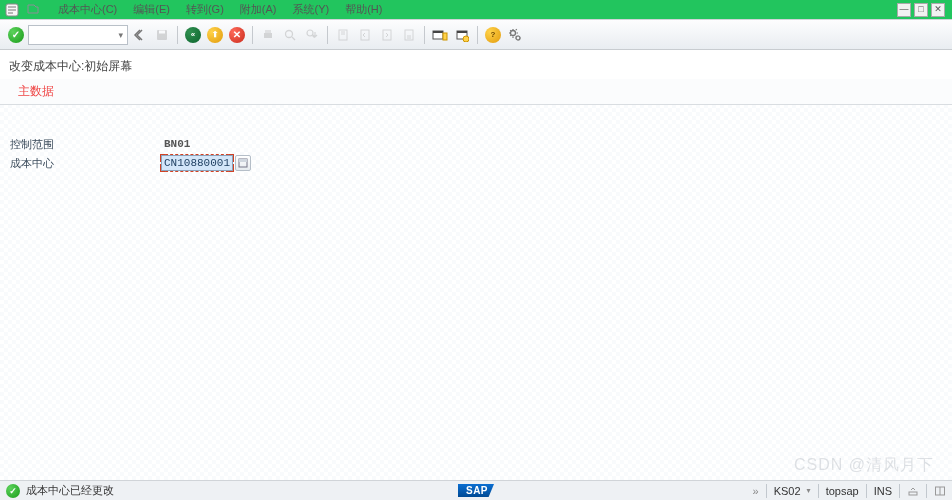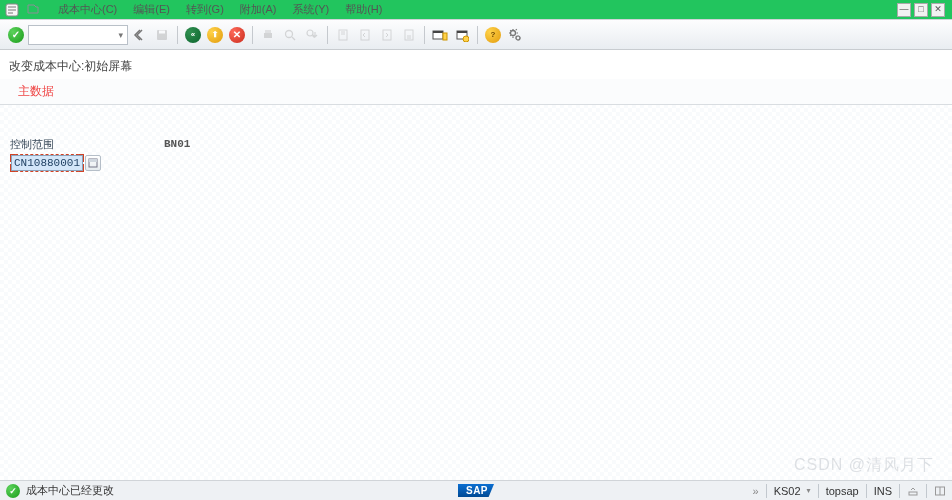"成本中心" div.form-label { html: none -> <div>成本中心</div> }
